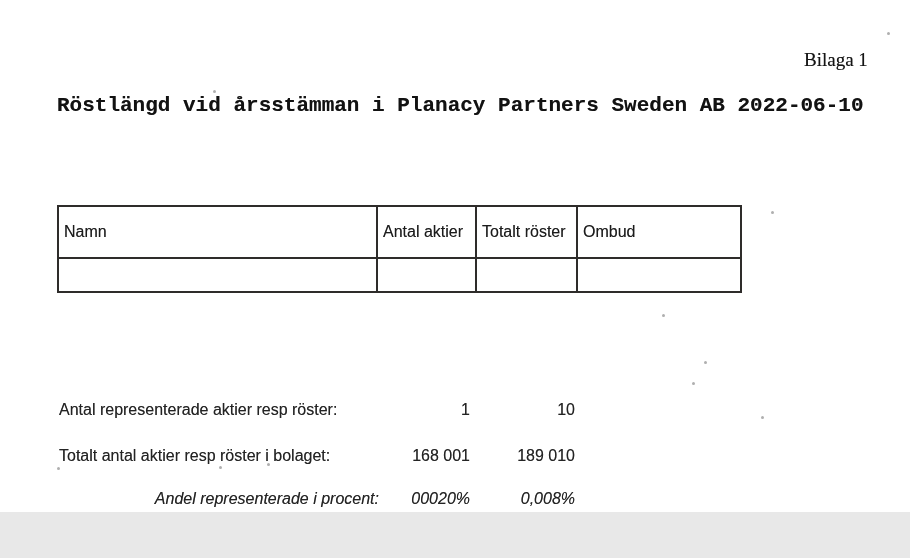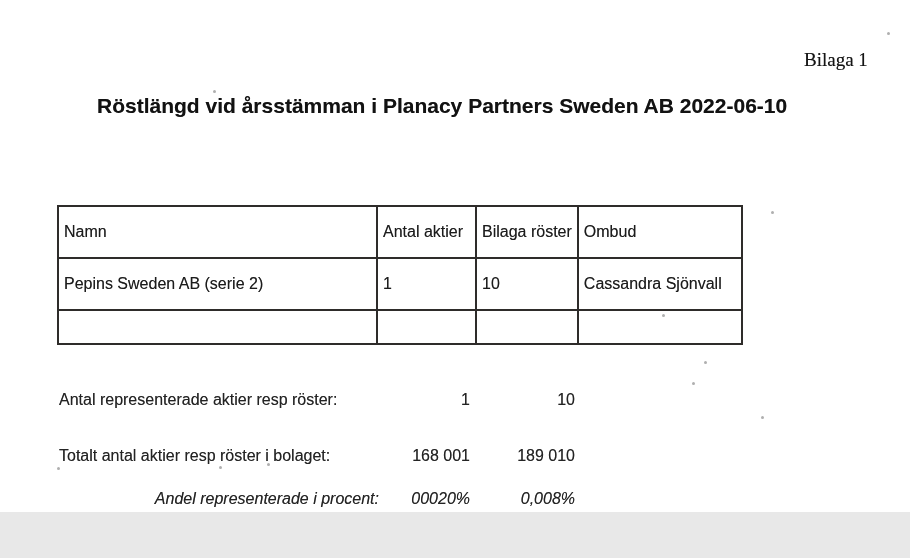"Röstlängd vid årsstämman i Planacy" .doc-title { font-family: Liberation Sans, sans-serif -> Liberation Mono, monospace; margin-left: 40px -> none }
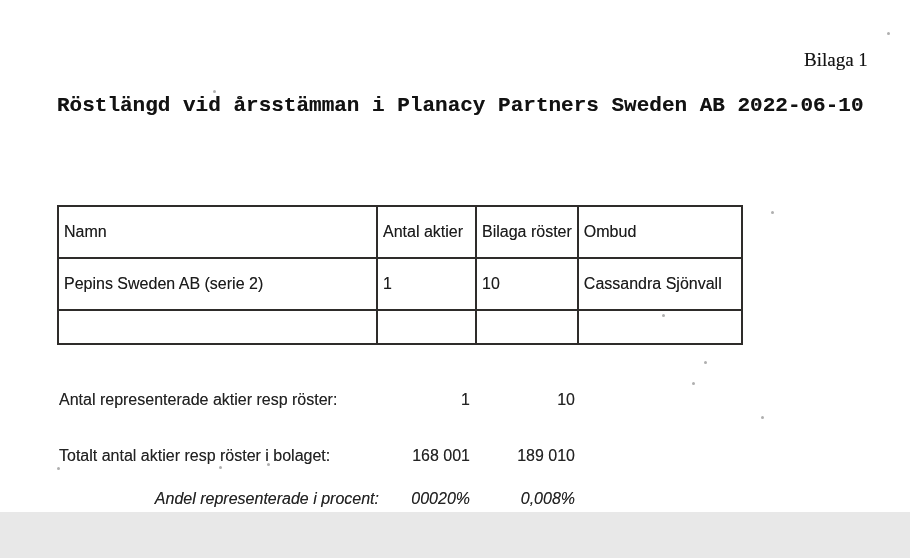"Bilaga röster" th { text: Bilaga -> Totalt }
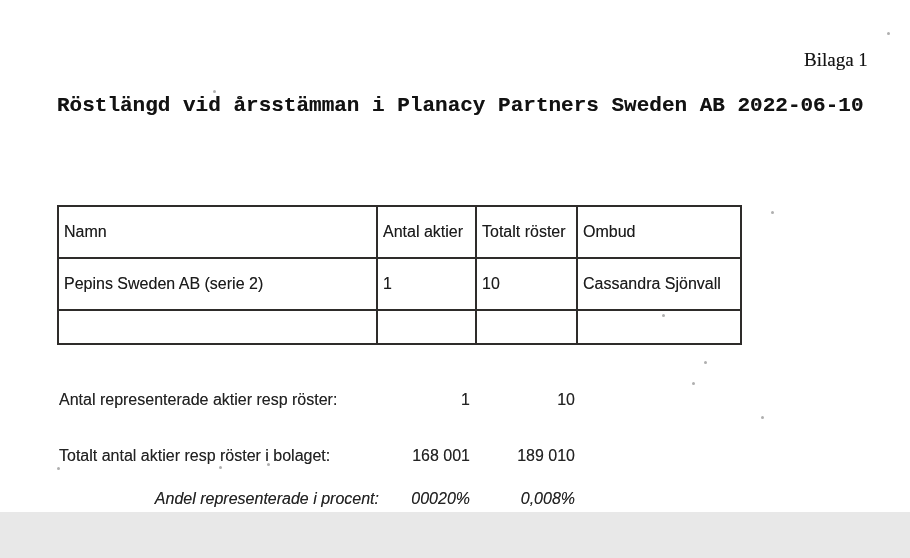"Pepins Sweden AB (serie 2)" tr.r1 { html: <tr> <td>Pepins Sweden AB (serie 2)</td> <td>1</td> <td>10</td> <td>Cassandra Sjönvall</td> </tr> -> none }
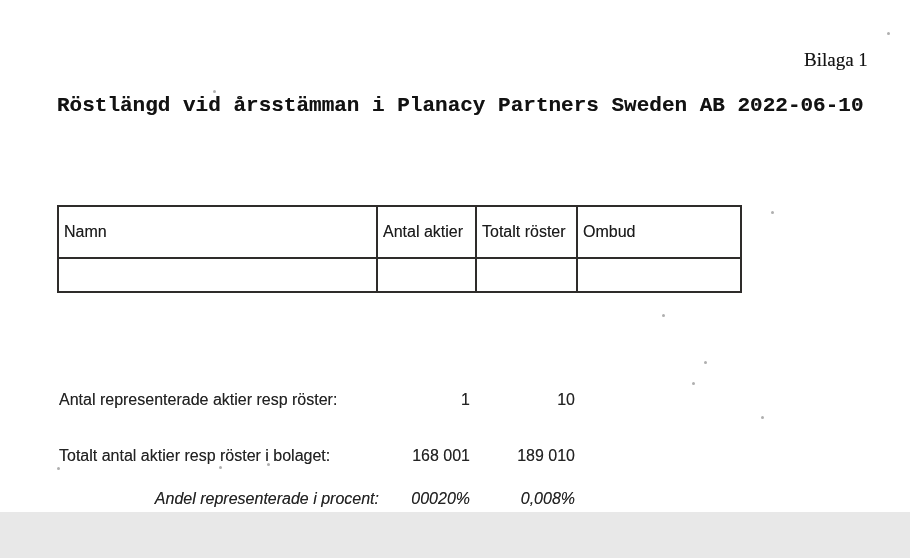"Antal representerade aktier resp röster:" .row-repr { top: 390px -> 400px }
